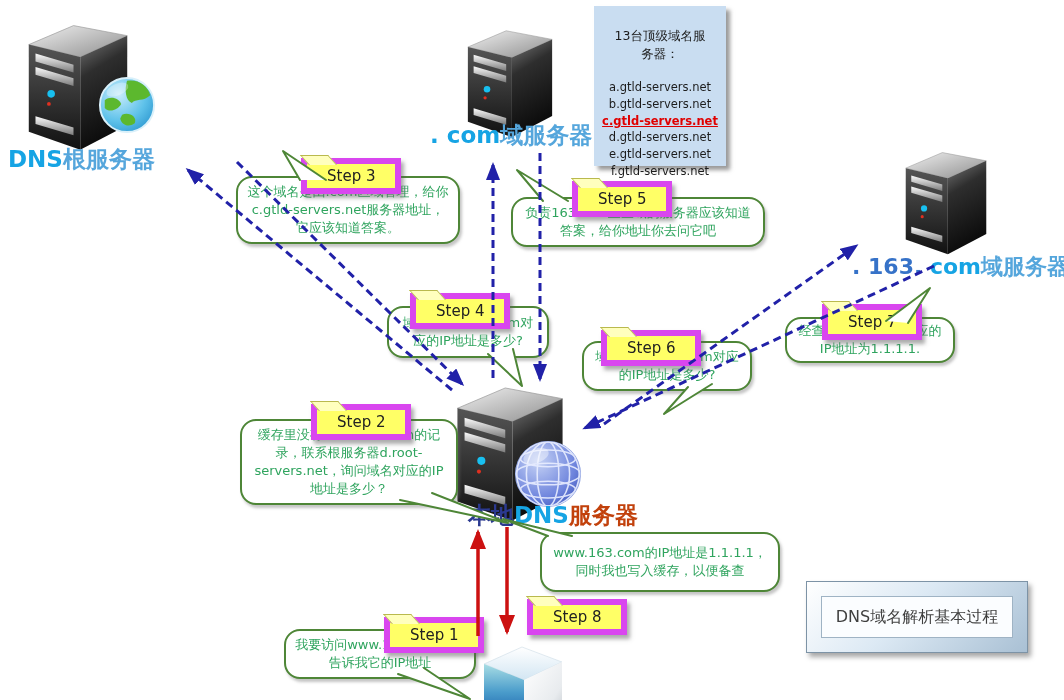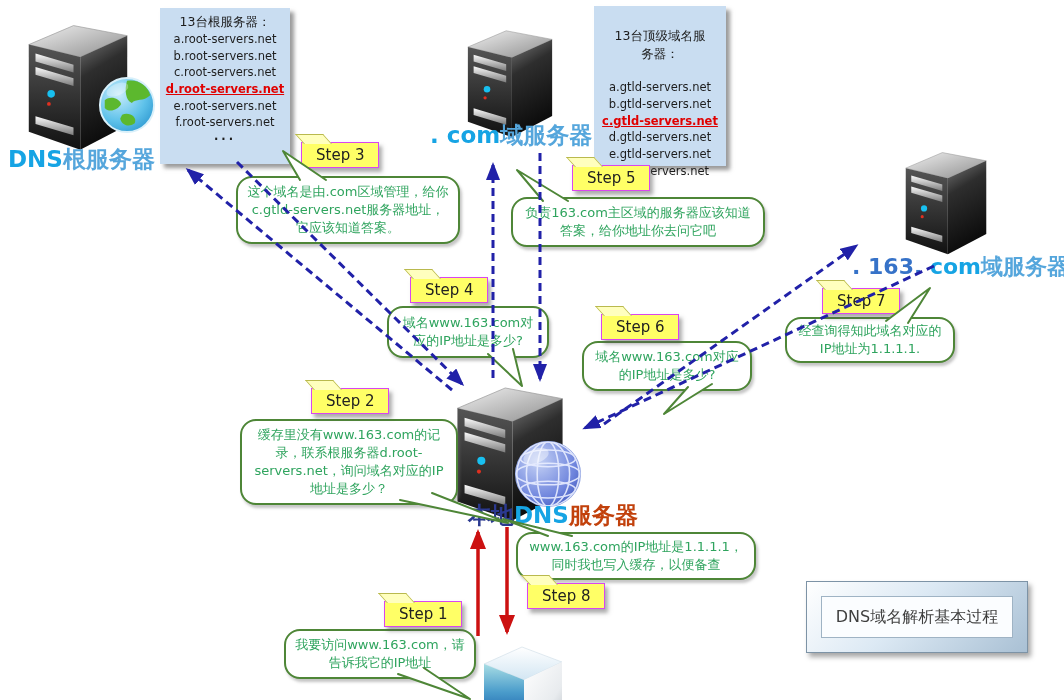"13台根服务器：" div.info-box { html: <div> <div>13台根服务器：</div> <div>a.root-servers.net</div> <div>b.root-servers.net</div> <div>c.root-servers.net</div> <div>d.root-servers.net</div> <div>e.root-servers.net</div> <div>f.root-servers.net</div> <div>···</div> </div> -> none }
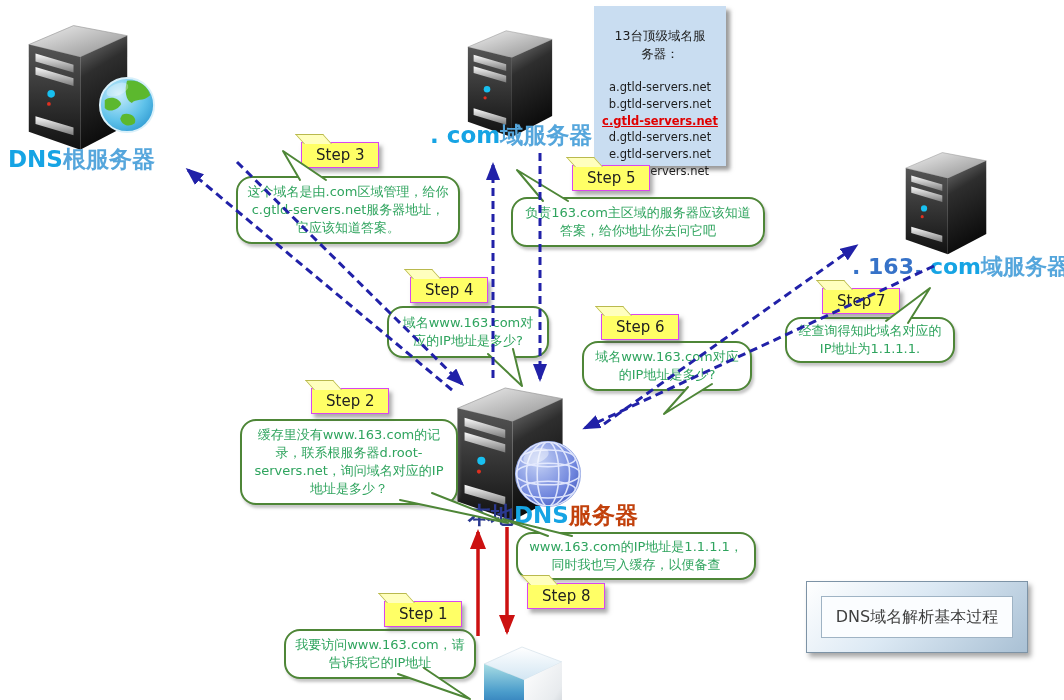"Step 3" .note { border: 1px solid #d946ef -> 6px solid #d946ef; margin-top: none -> 16px; padding: 3px 14px -> 3px 20px }
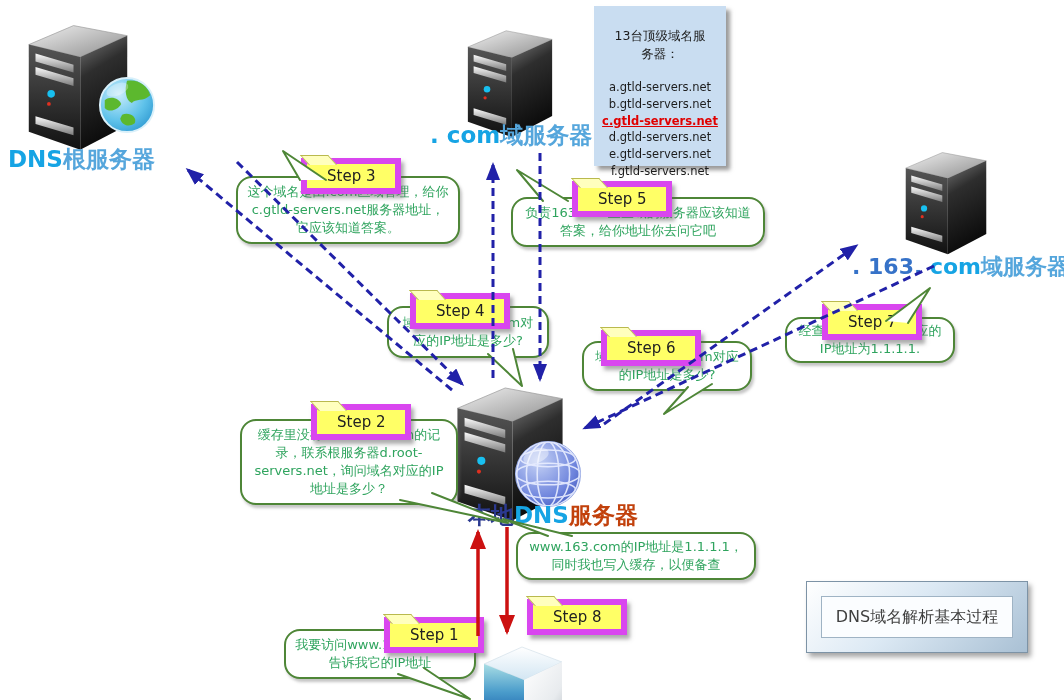"www.163.com的IP地址是1.1.1.1，同时我也写入缓存，以便备查" div.bubble { height: 48px -> 60px; left: 516px -> 540px }
